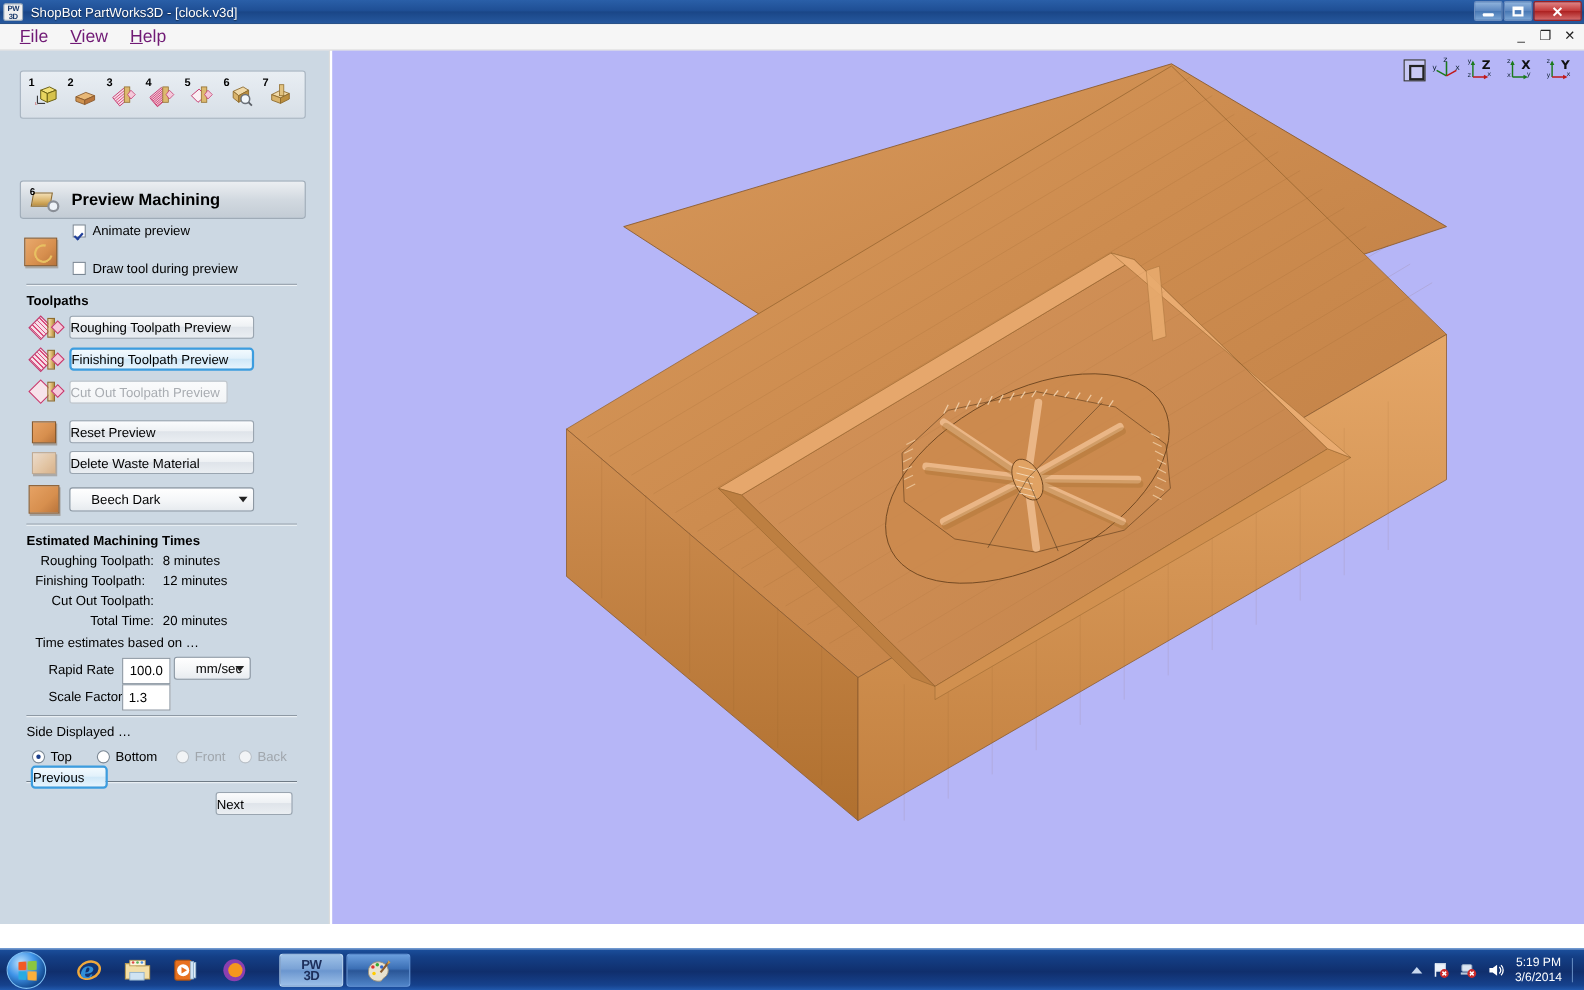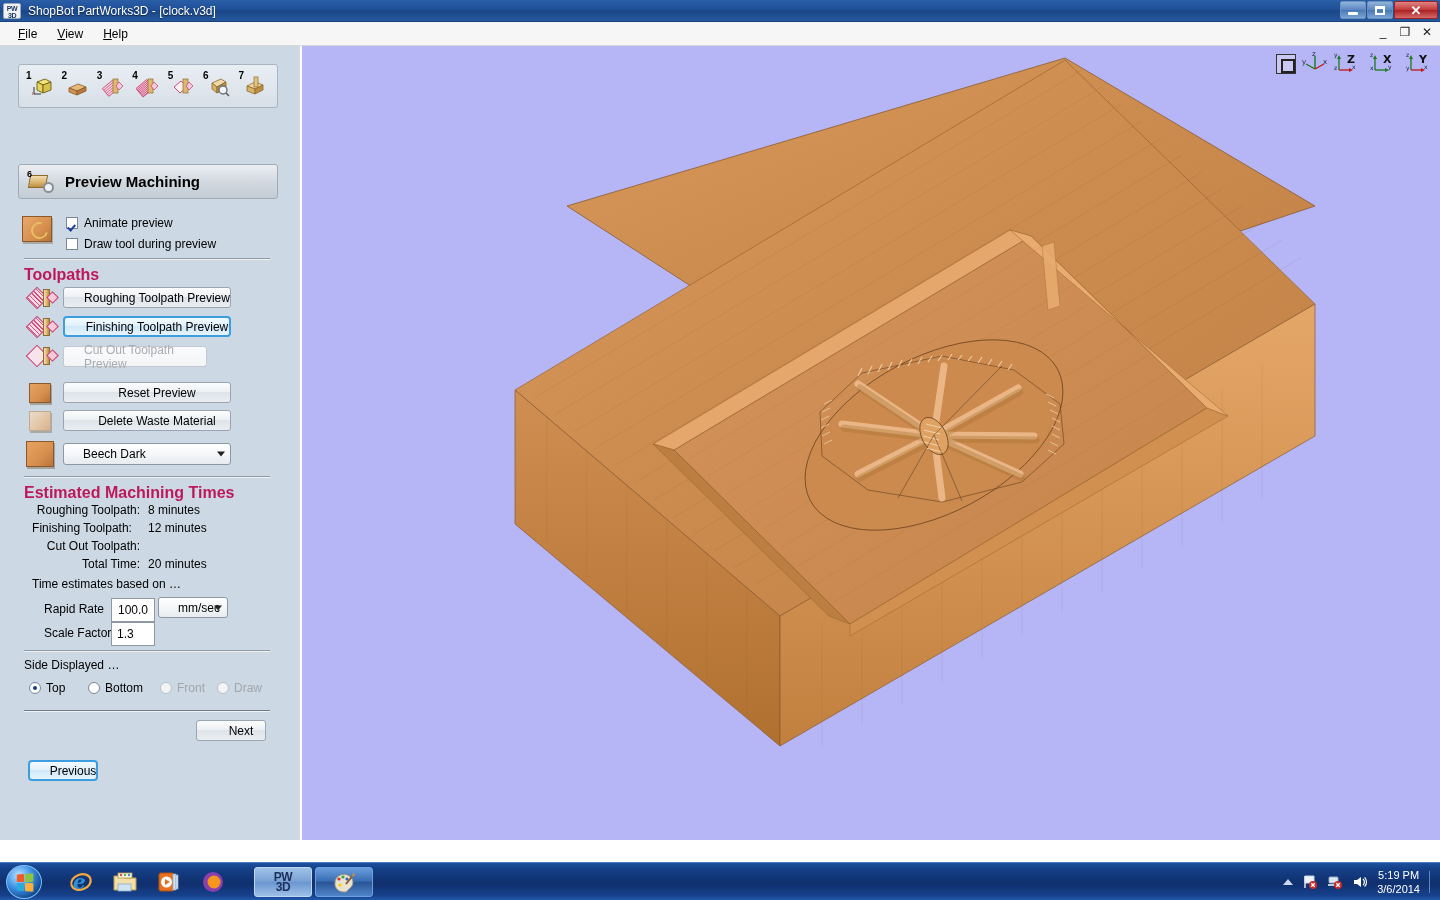"File" .menu-item { color: #000000 -> #701a75; font-size: 12px -> 16px }
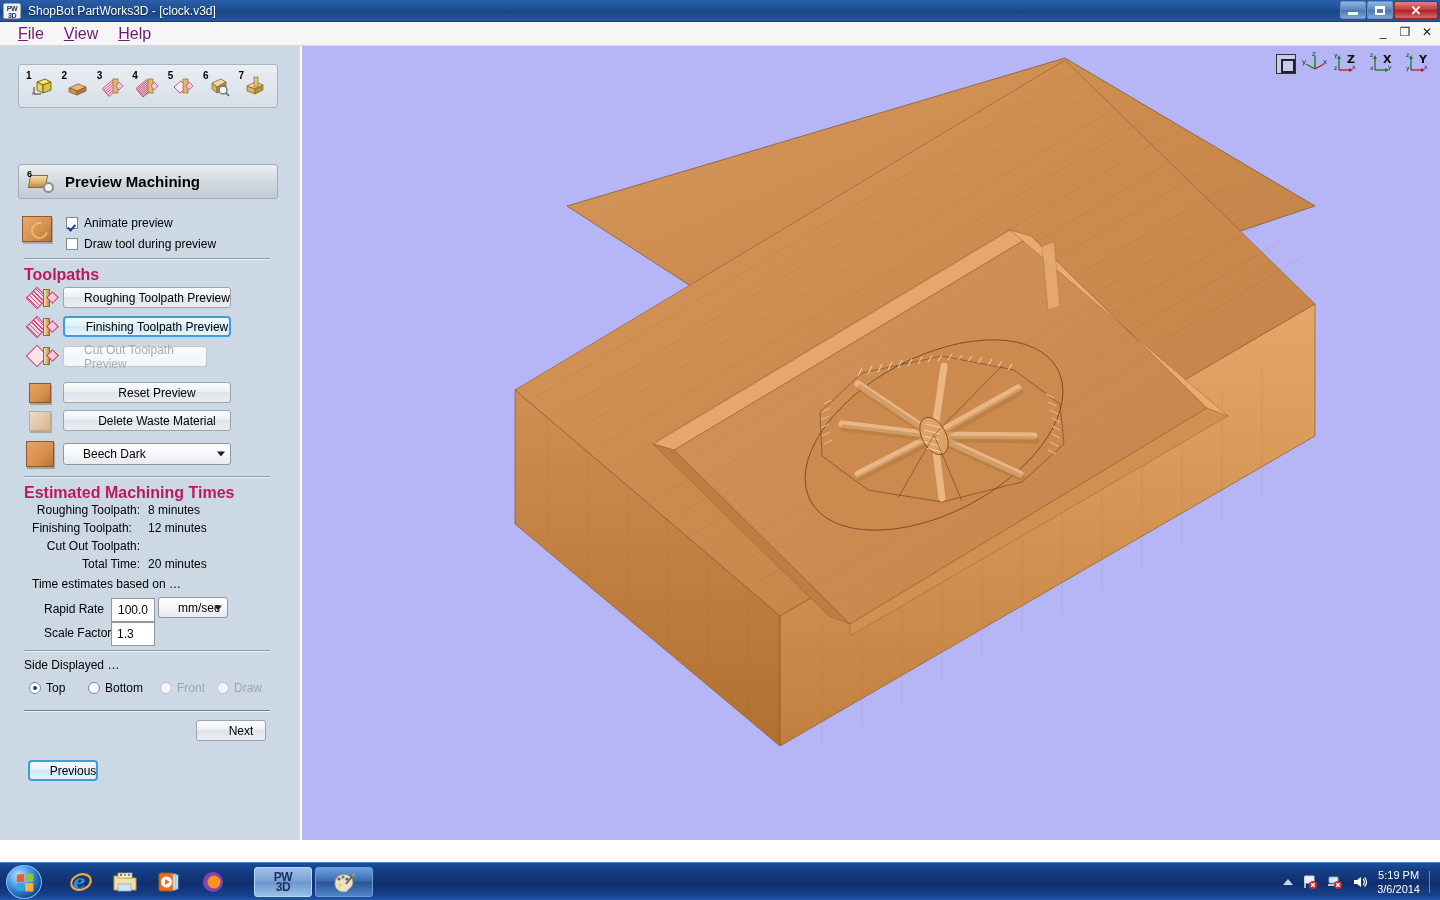"Animate preview" div.chk-row { top: 170px -> 157px }
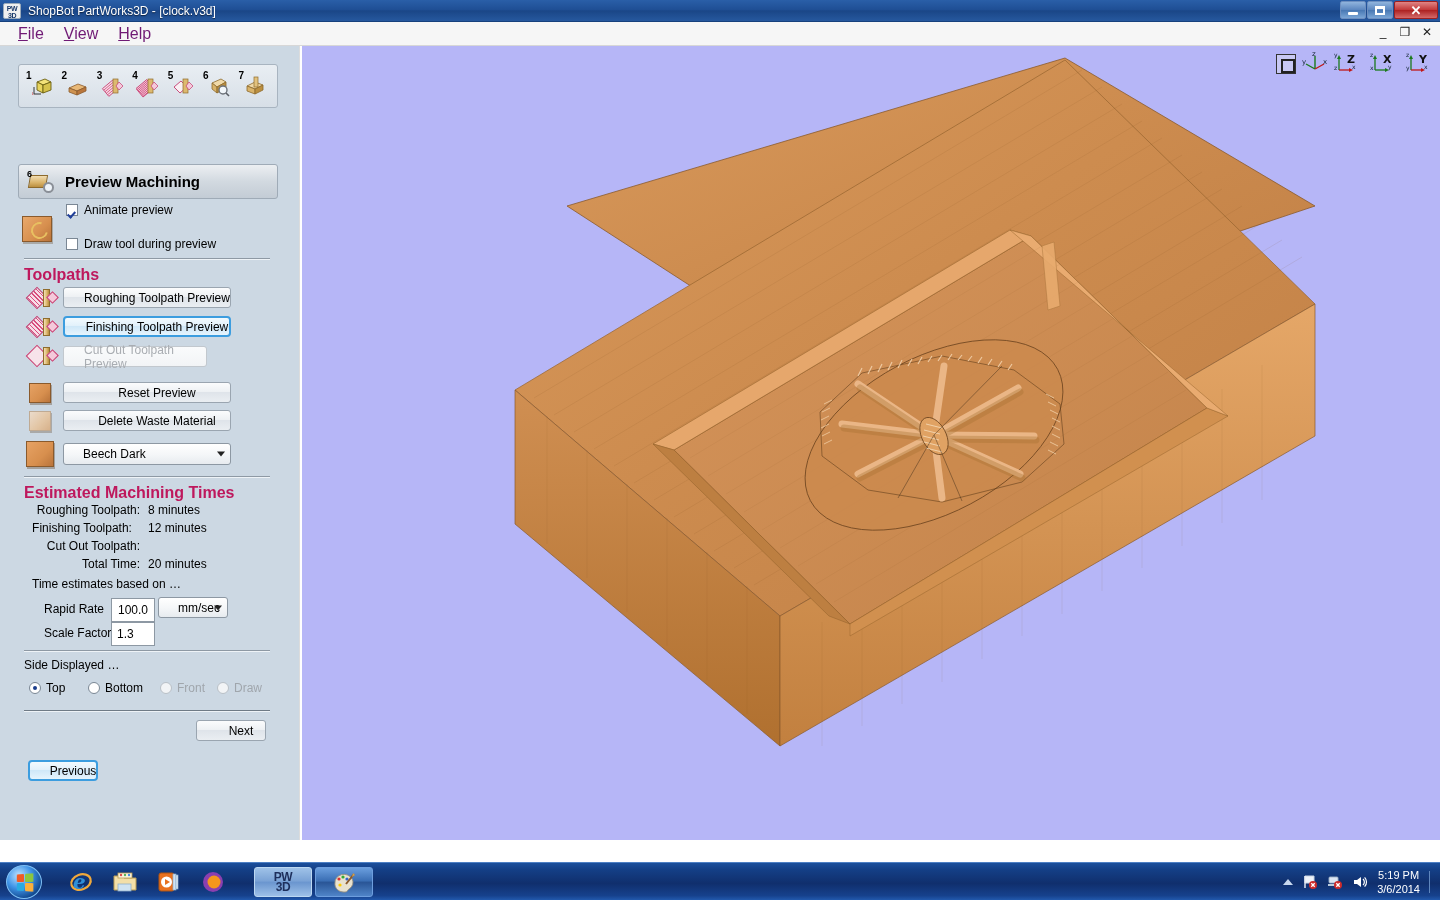"Toolpaths" .sect-label { color: #be185d -> #000000; font-size: 16px -> 12px }
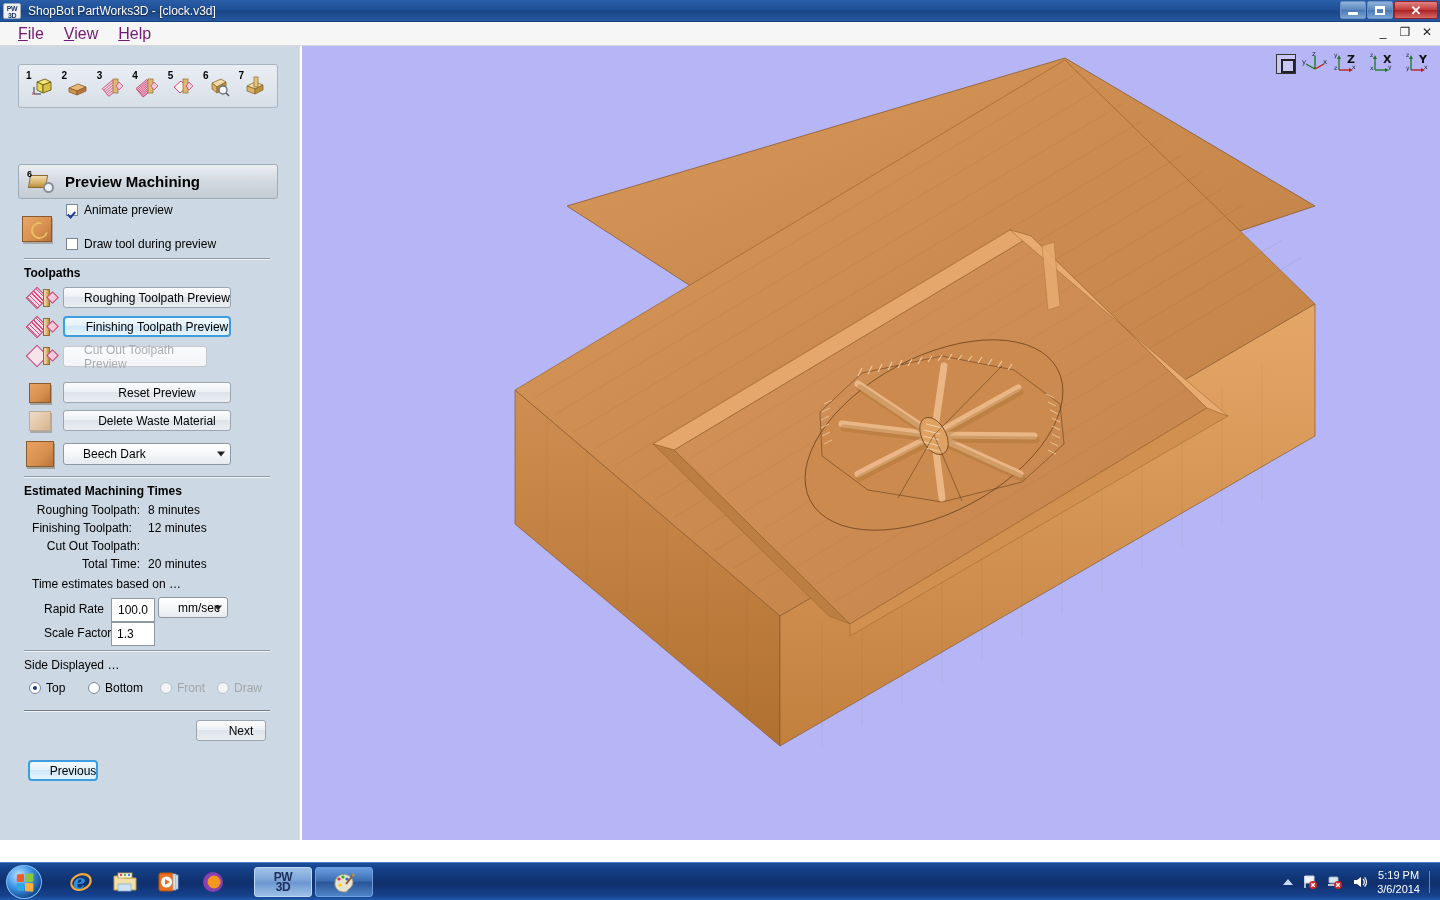"Roughing Toolpath Preview" .btn { justify-content: center -> none; padding-left: 20px -> none }
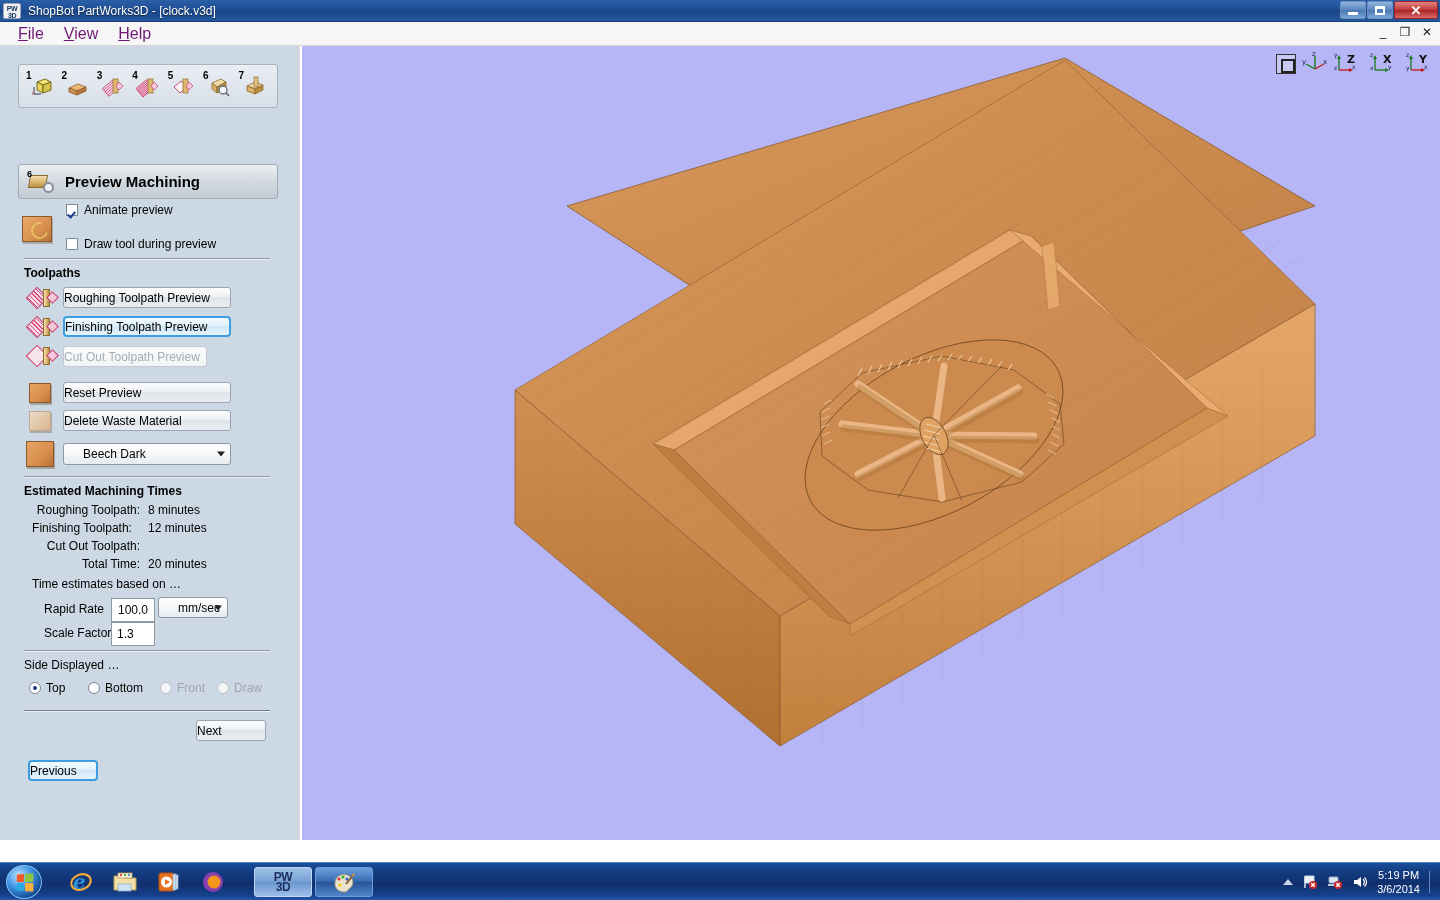"Draw" span.side-text { text: Draw -> Back }
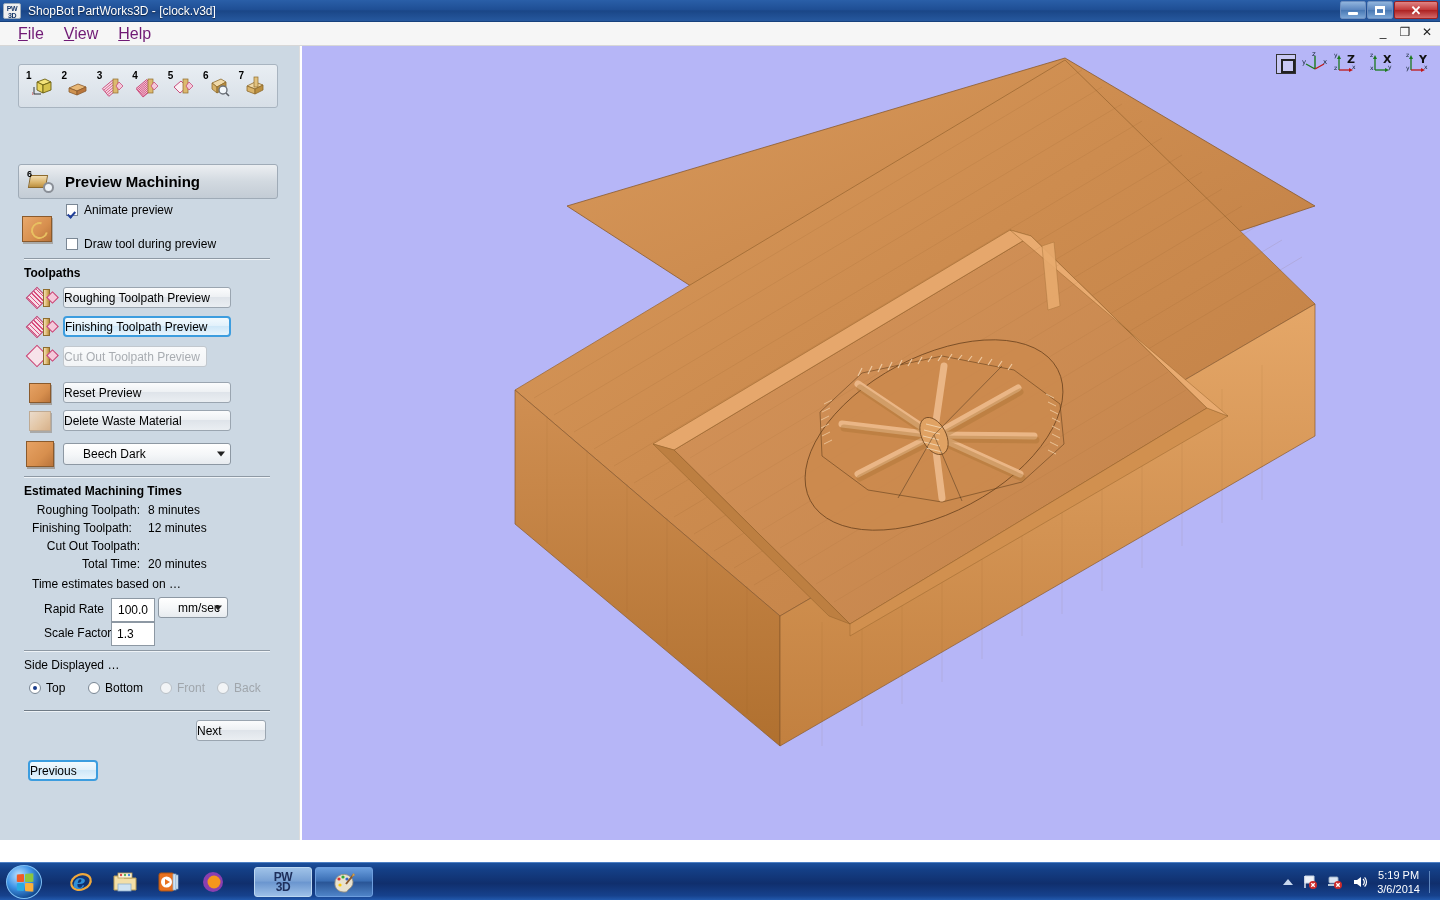"Previous" div.btn { top: 714px -> 650px }
